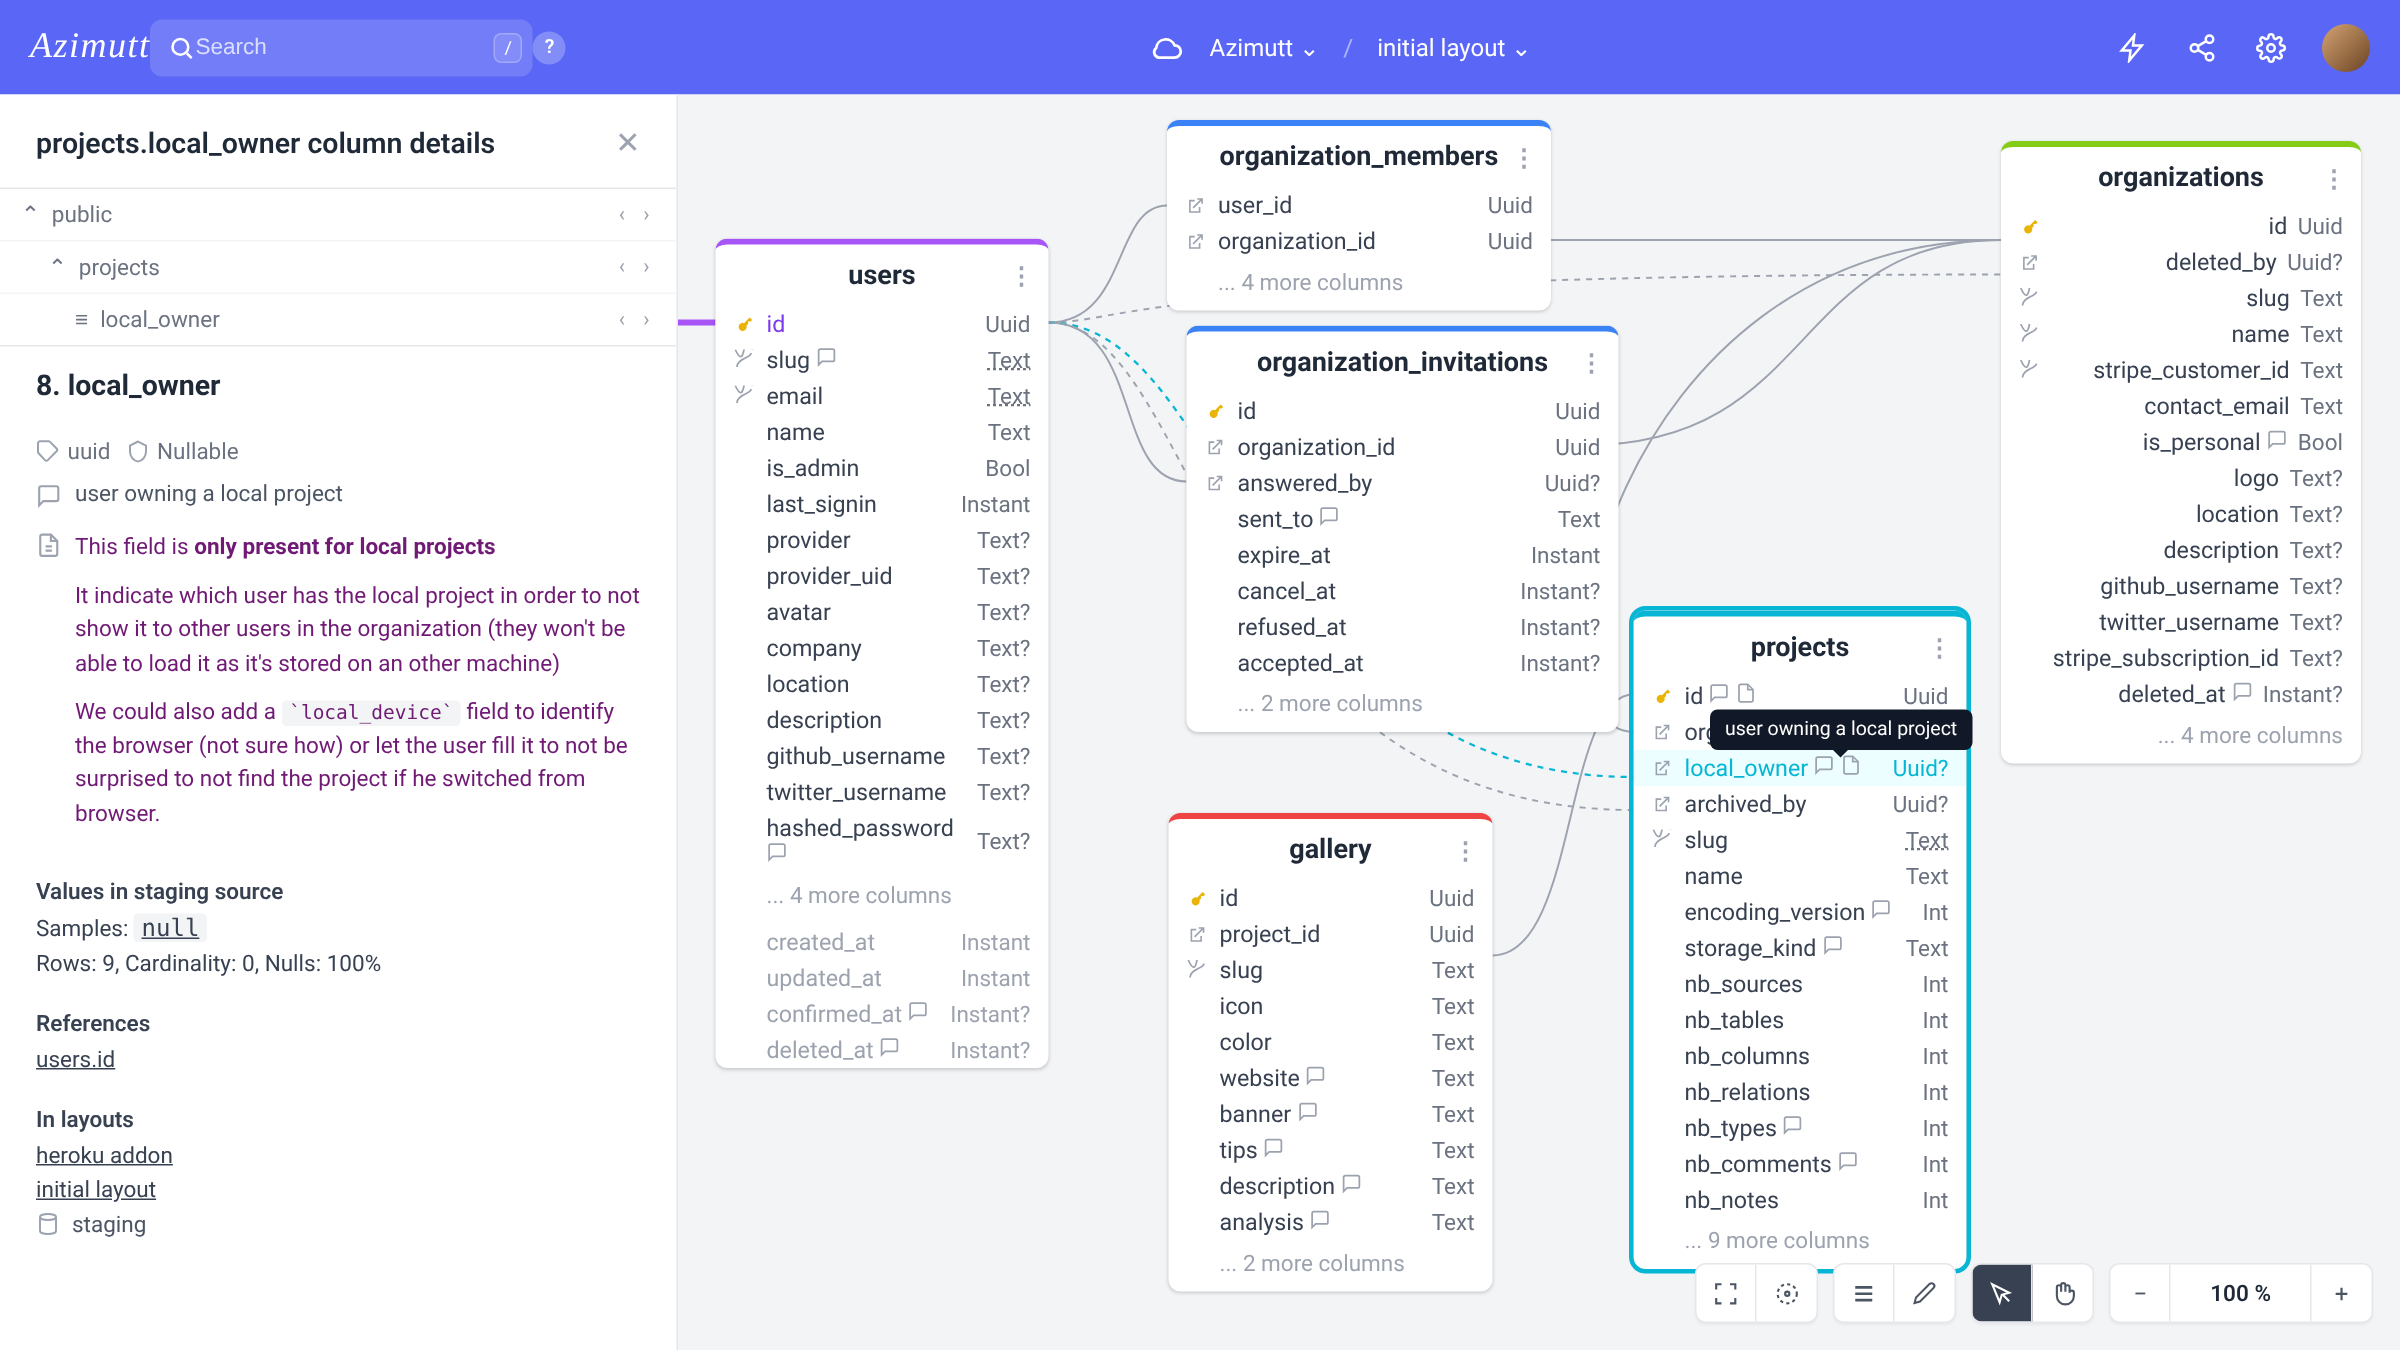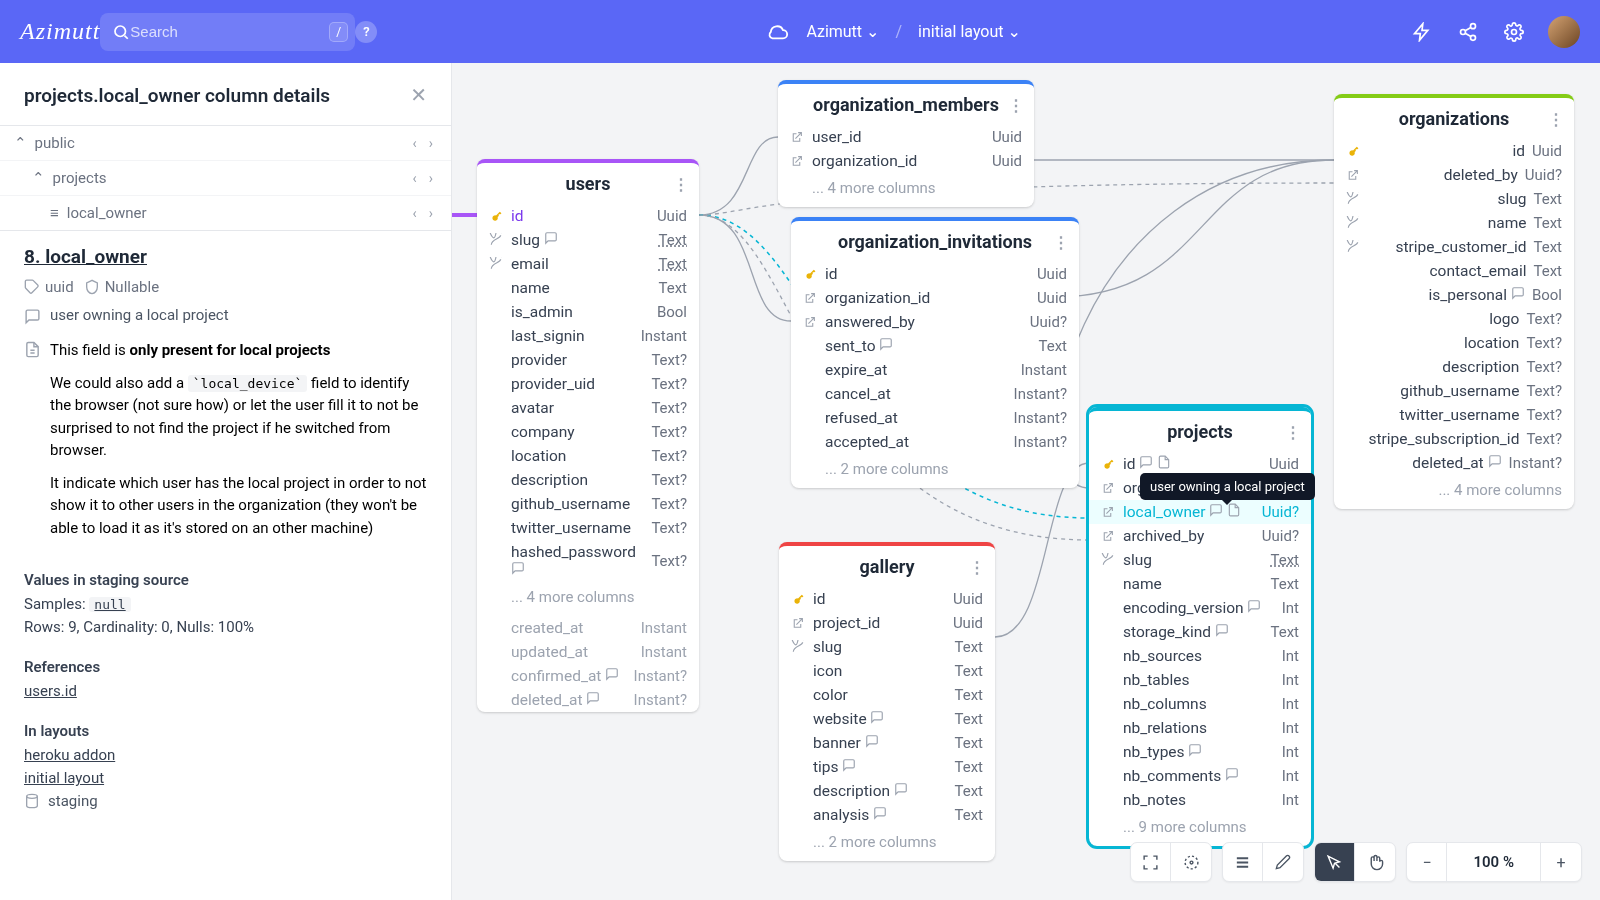"8. local_owner" .side-h { margin-bottom: 10px -> 24px; text-decoration: underline -> none }
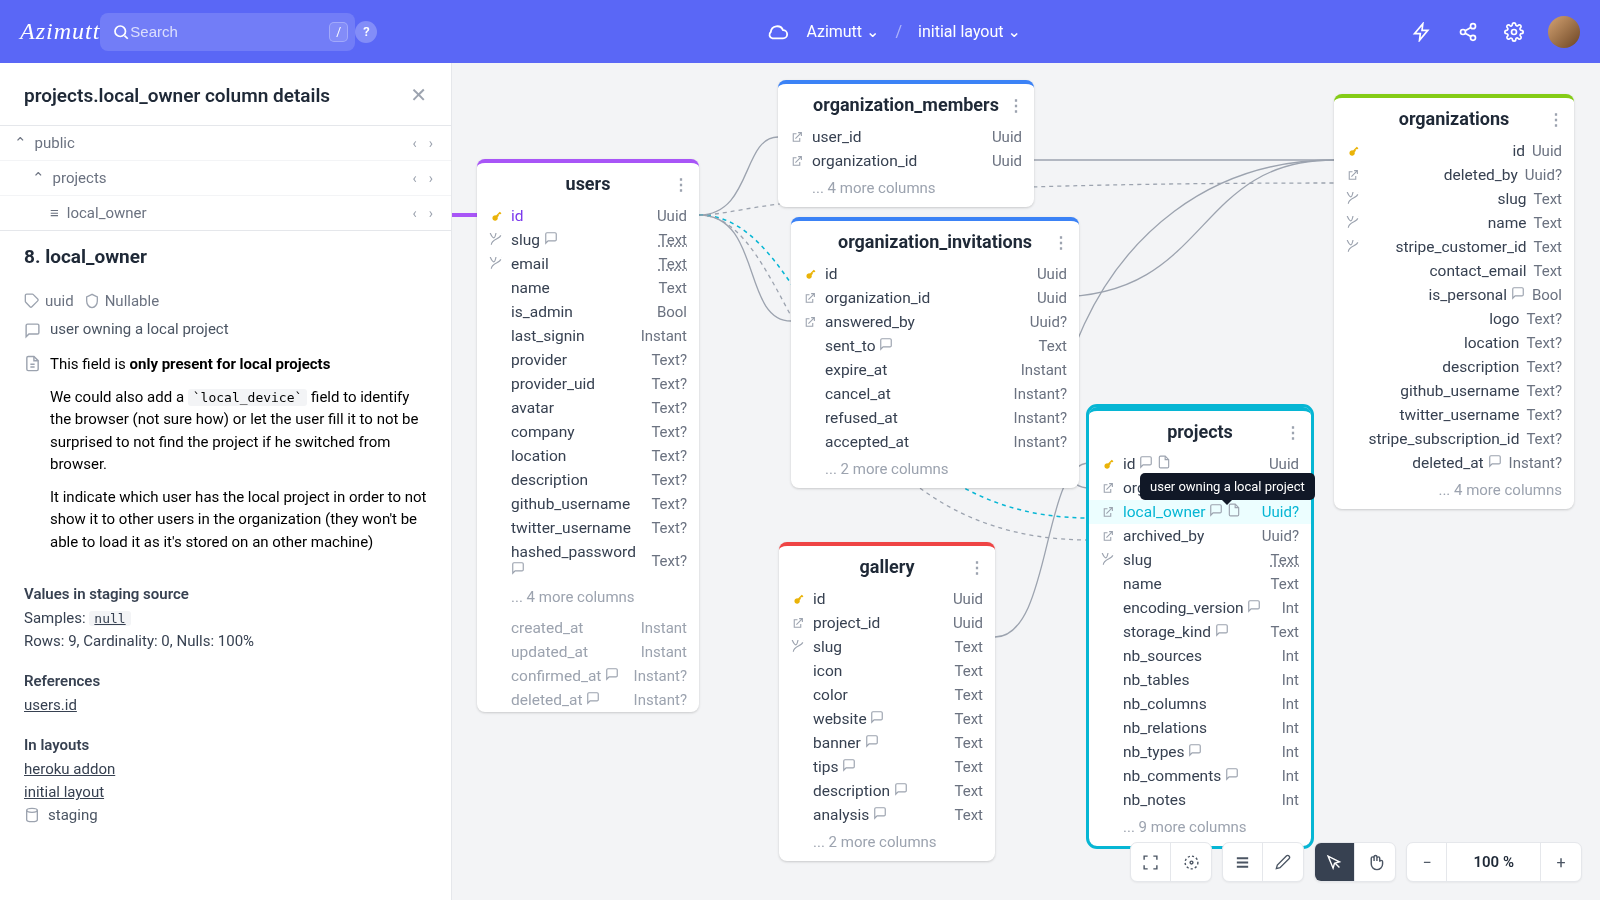"This field is only present" .note-box { color: #000000 -> #701a75 }
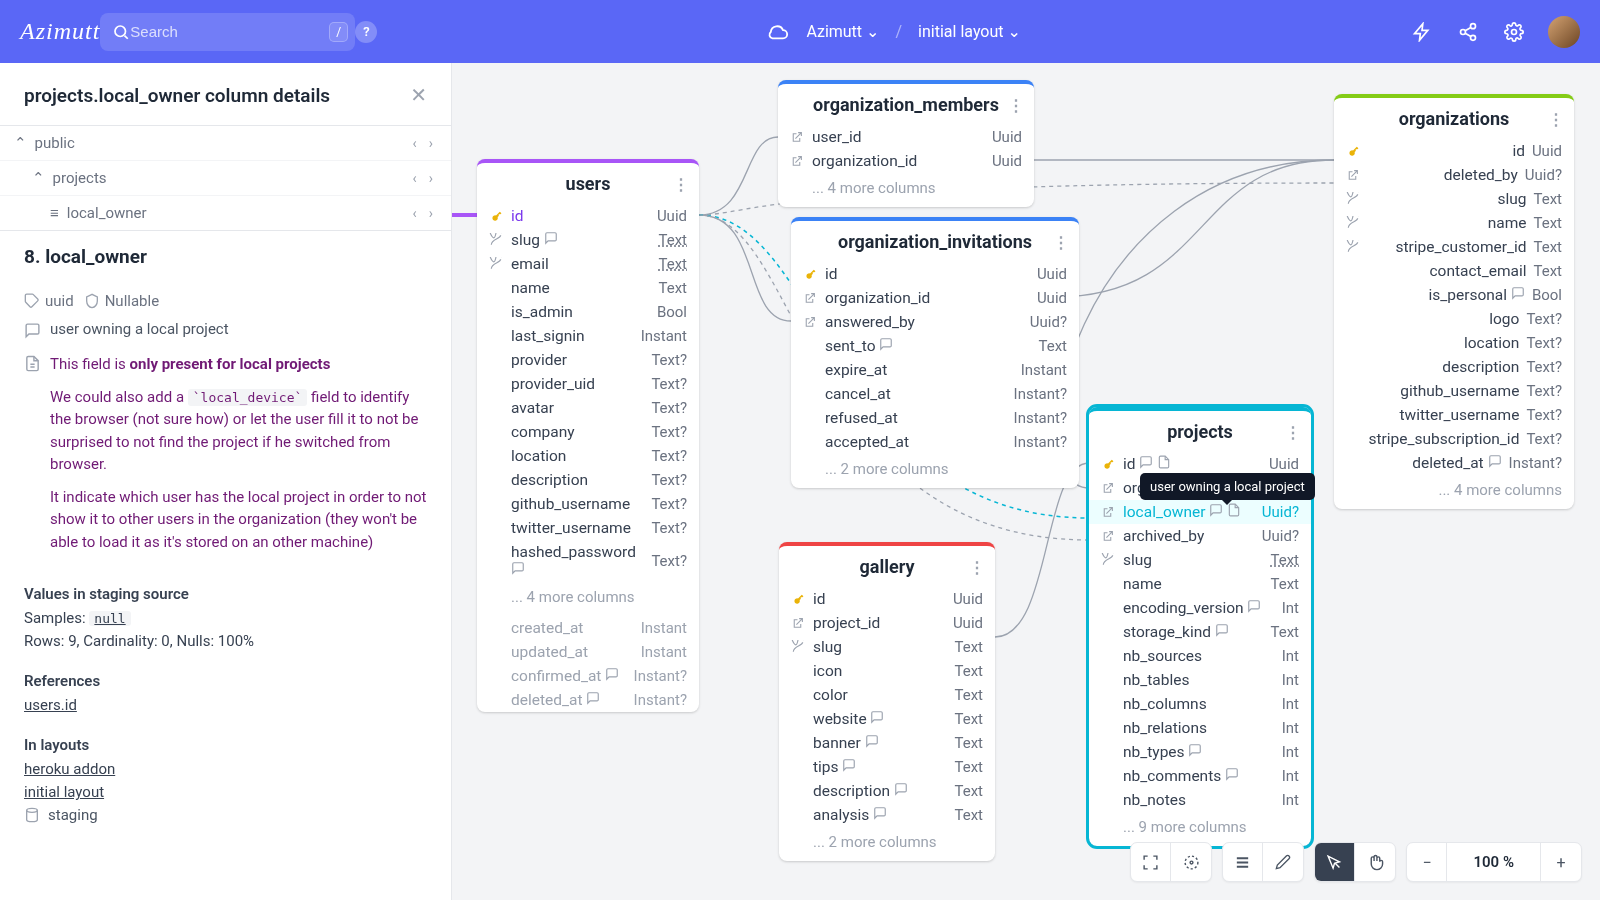"We could also add a" p { order: before "It indicate which user has" -> after "It indicate which user has" }
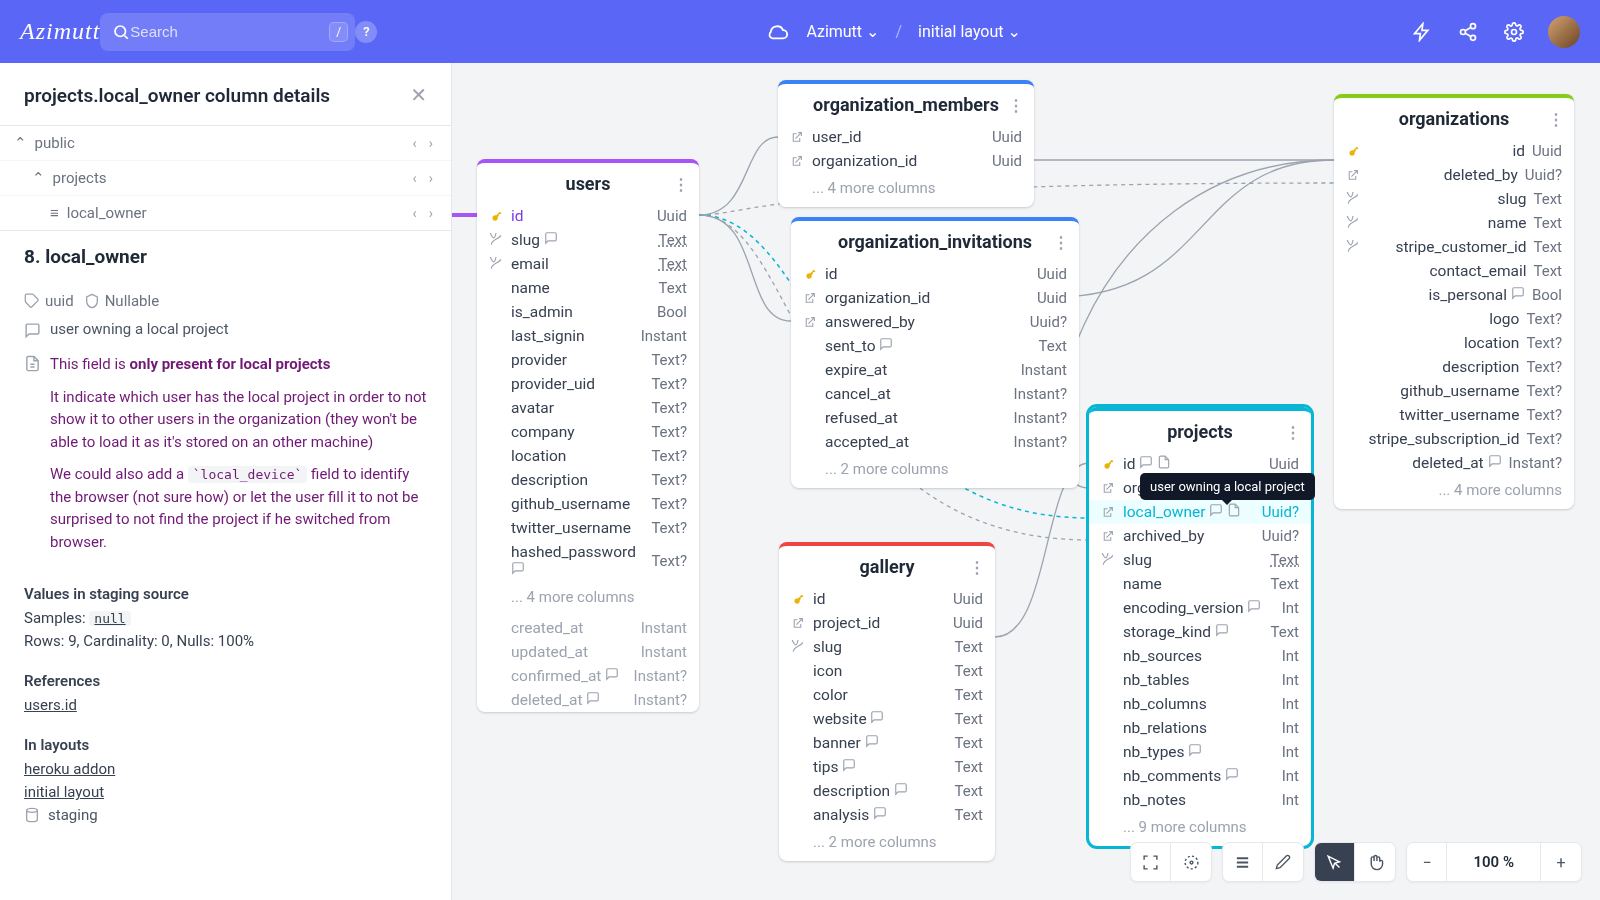"null" .sec-row code { font-size: 13px -> 16px }
